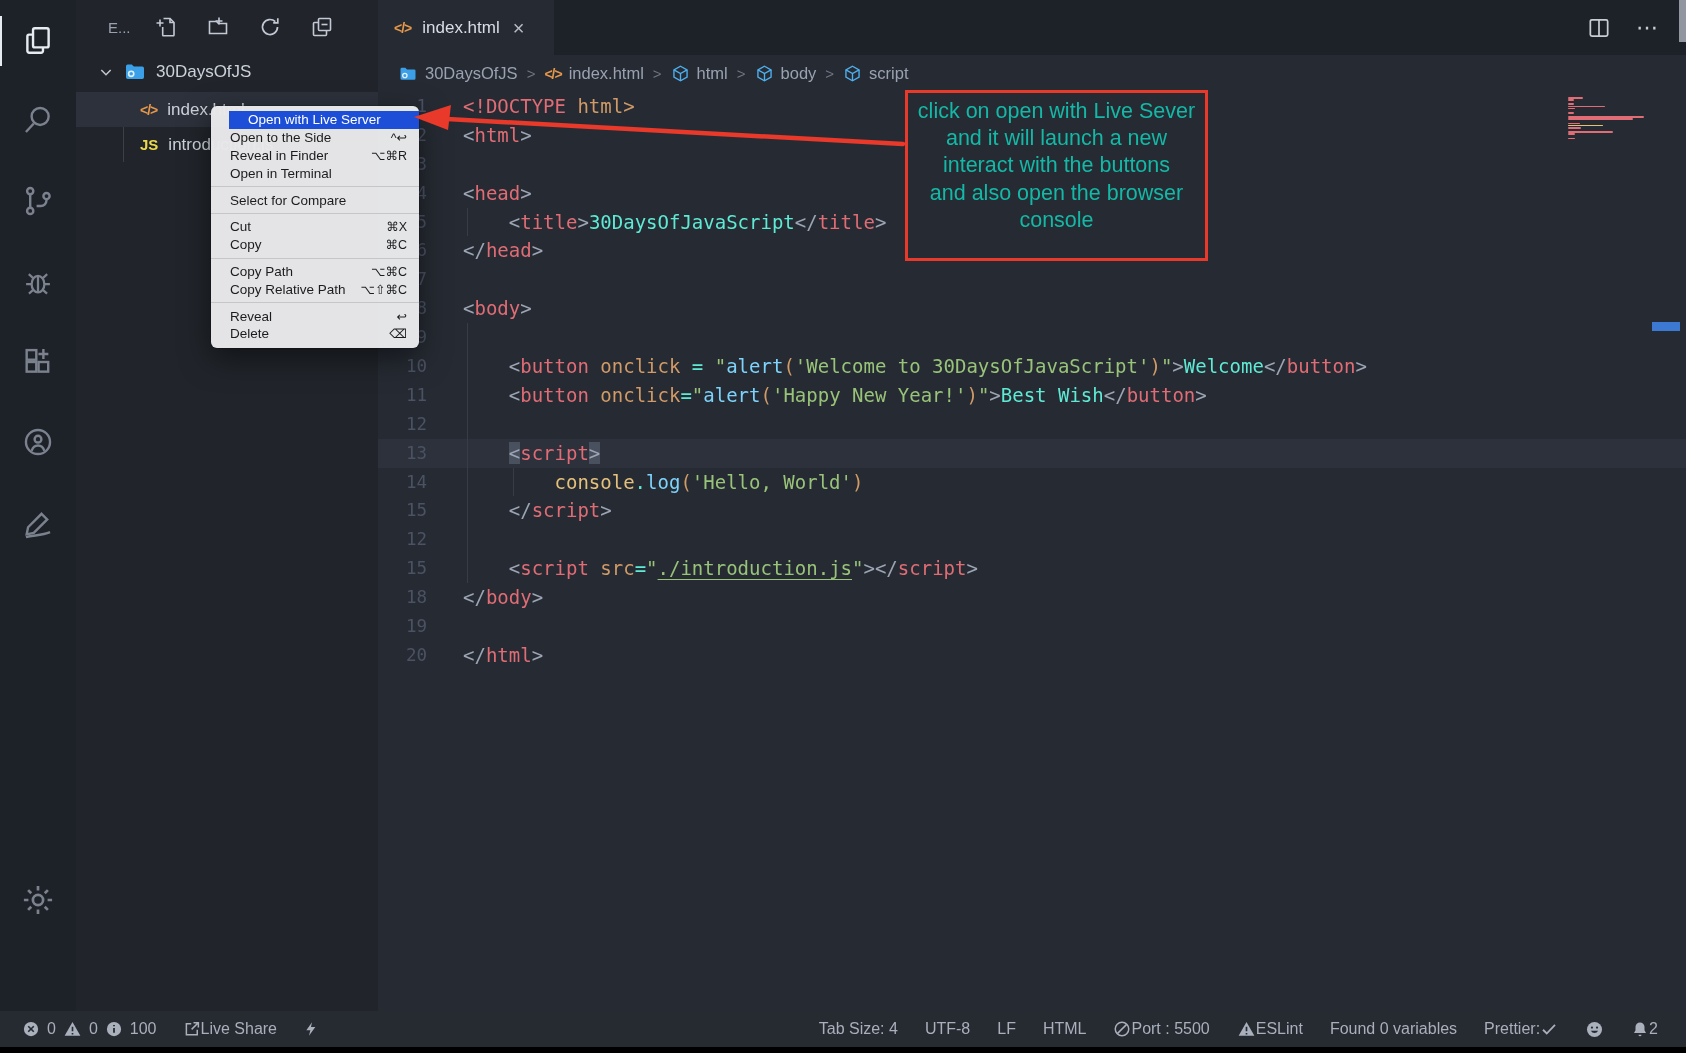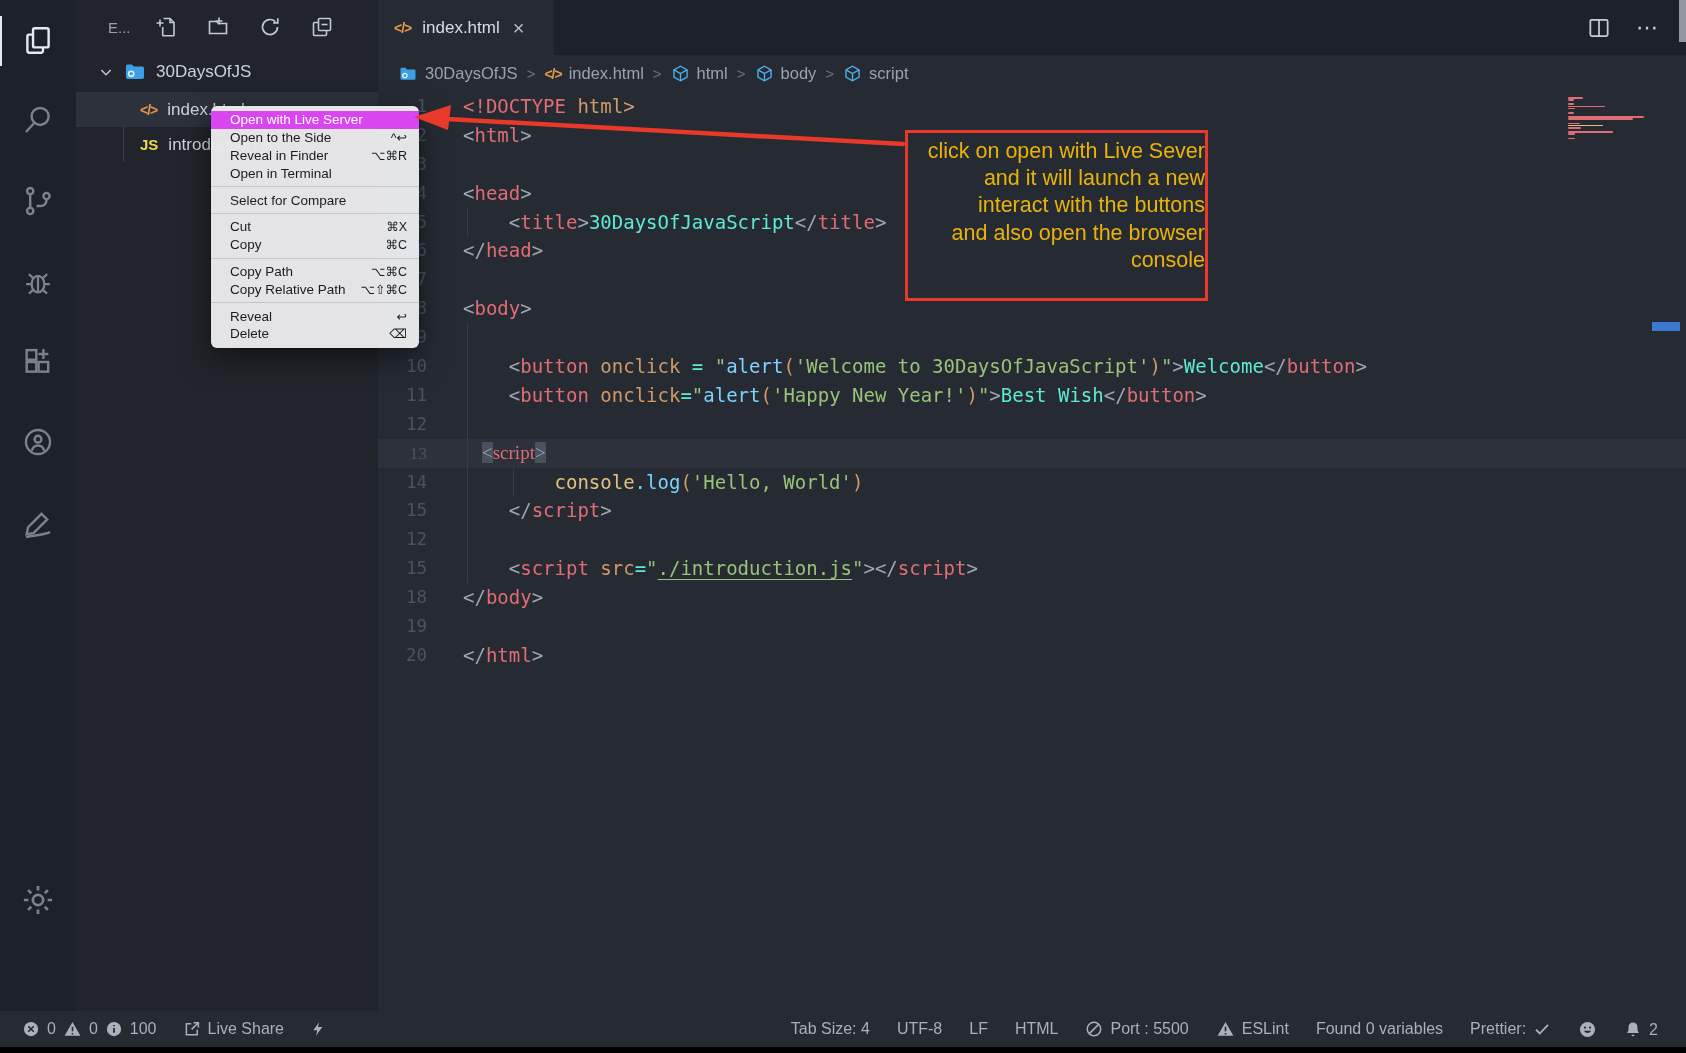"Open with Live Server" .mi.hl { background: #d946ef -> #1d4ed8; margin-left: none -> 18px }
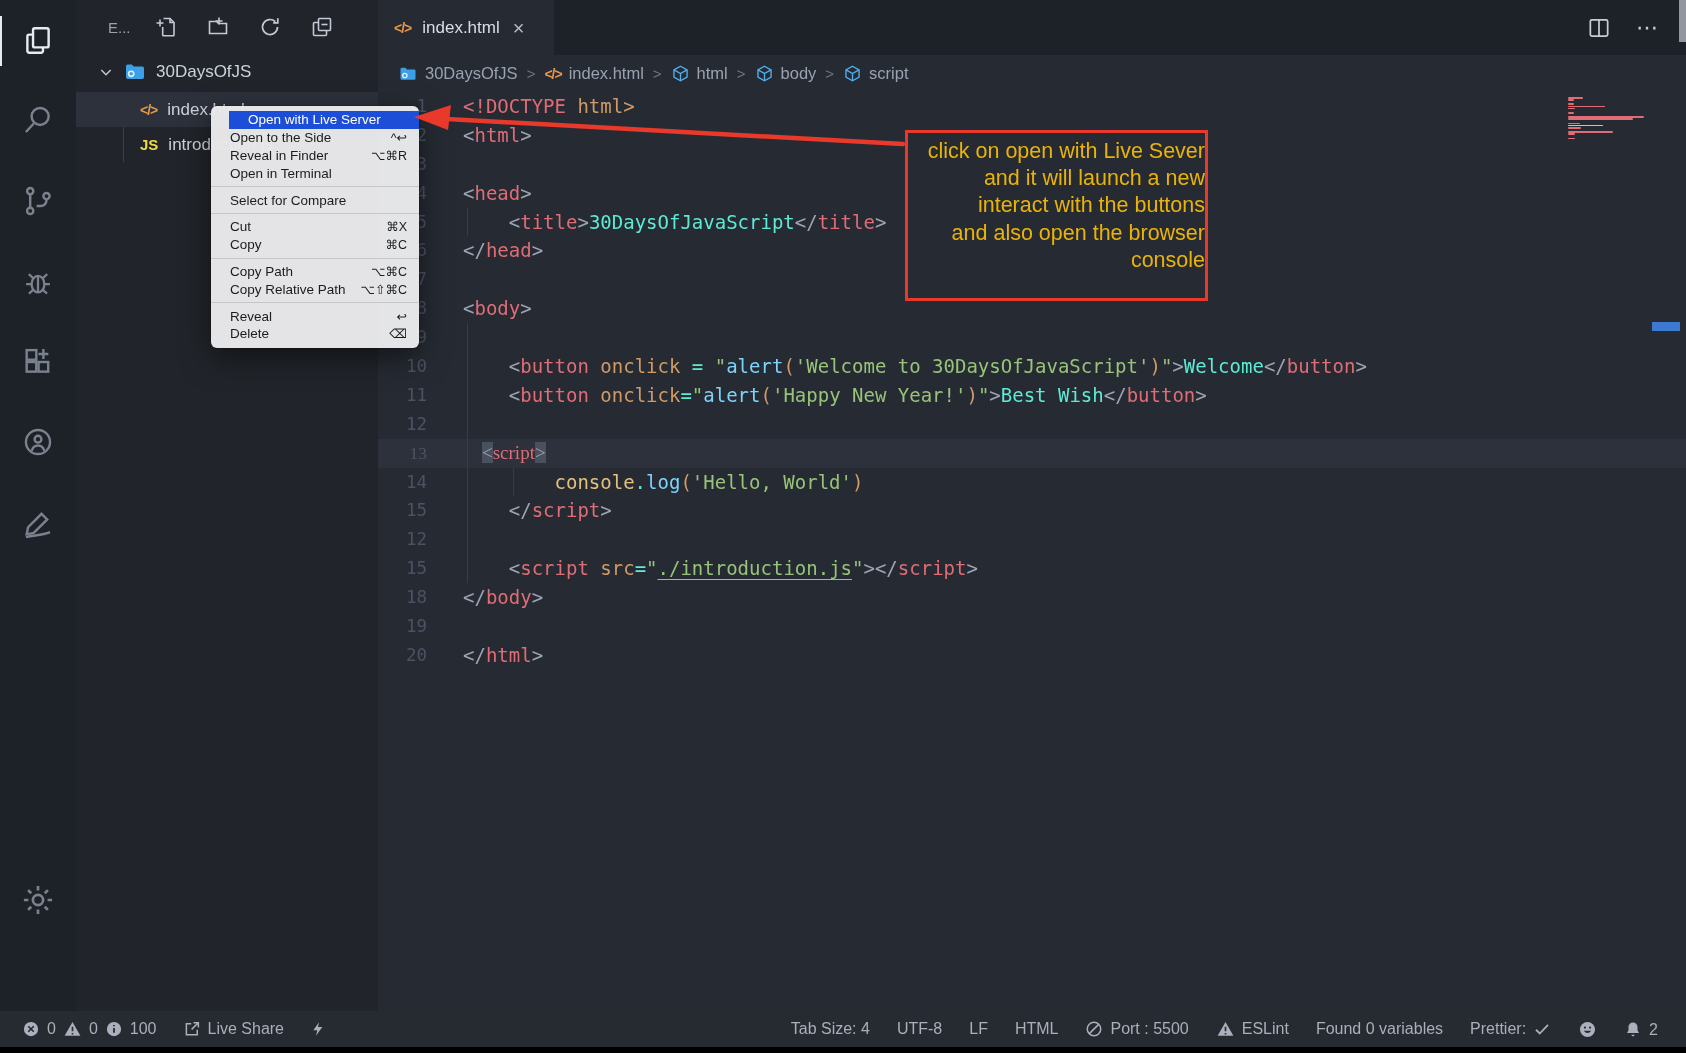"click on open with Live" .ann { color: #eab308 -> #14b8a6; margin-top: 40px -> none; text-align: right -> center }
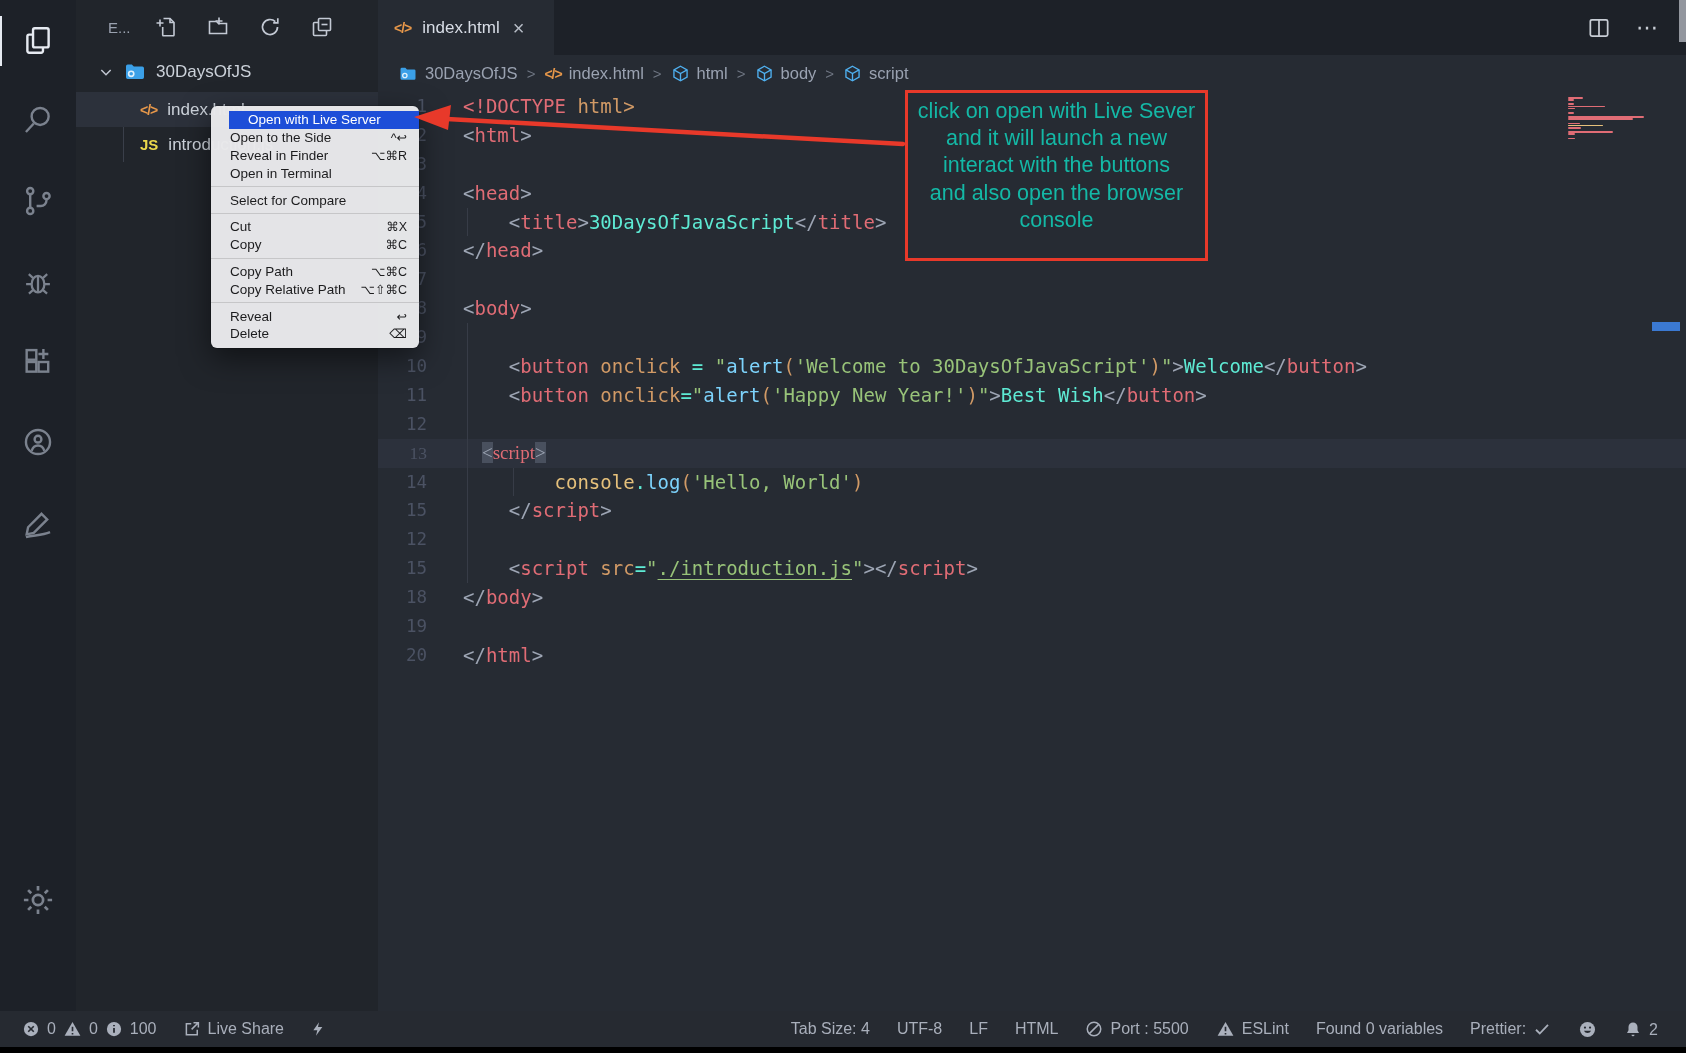"13" .code-line.cur { font-family: Liberation Serif, serif -> none }
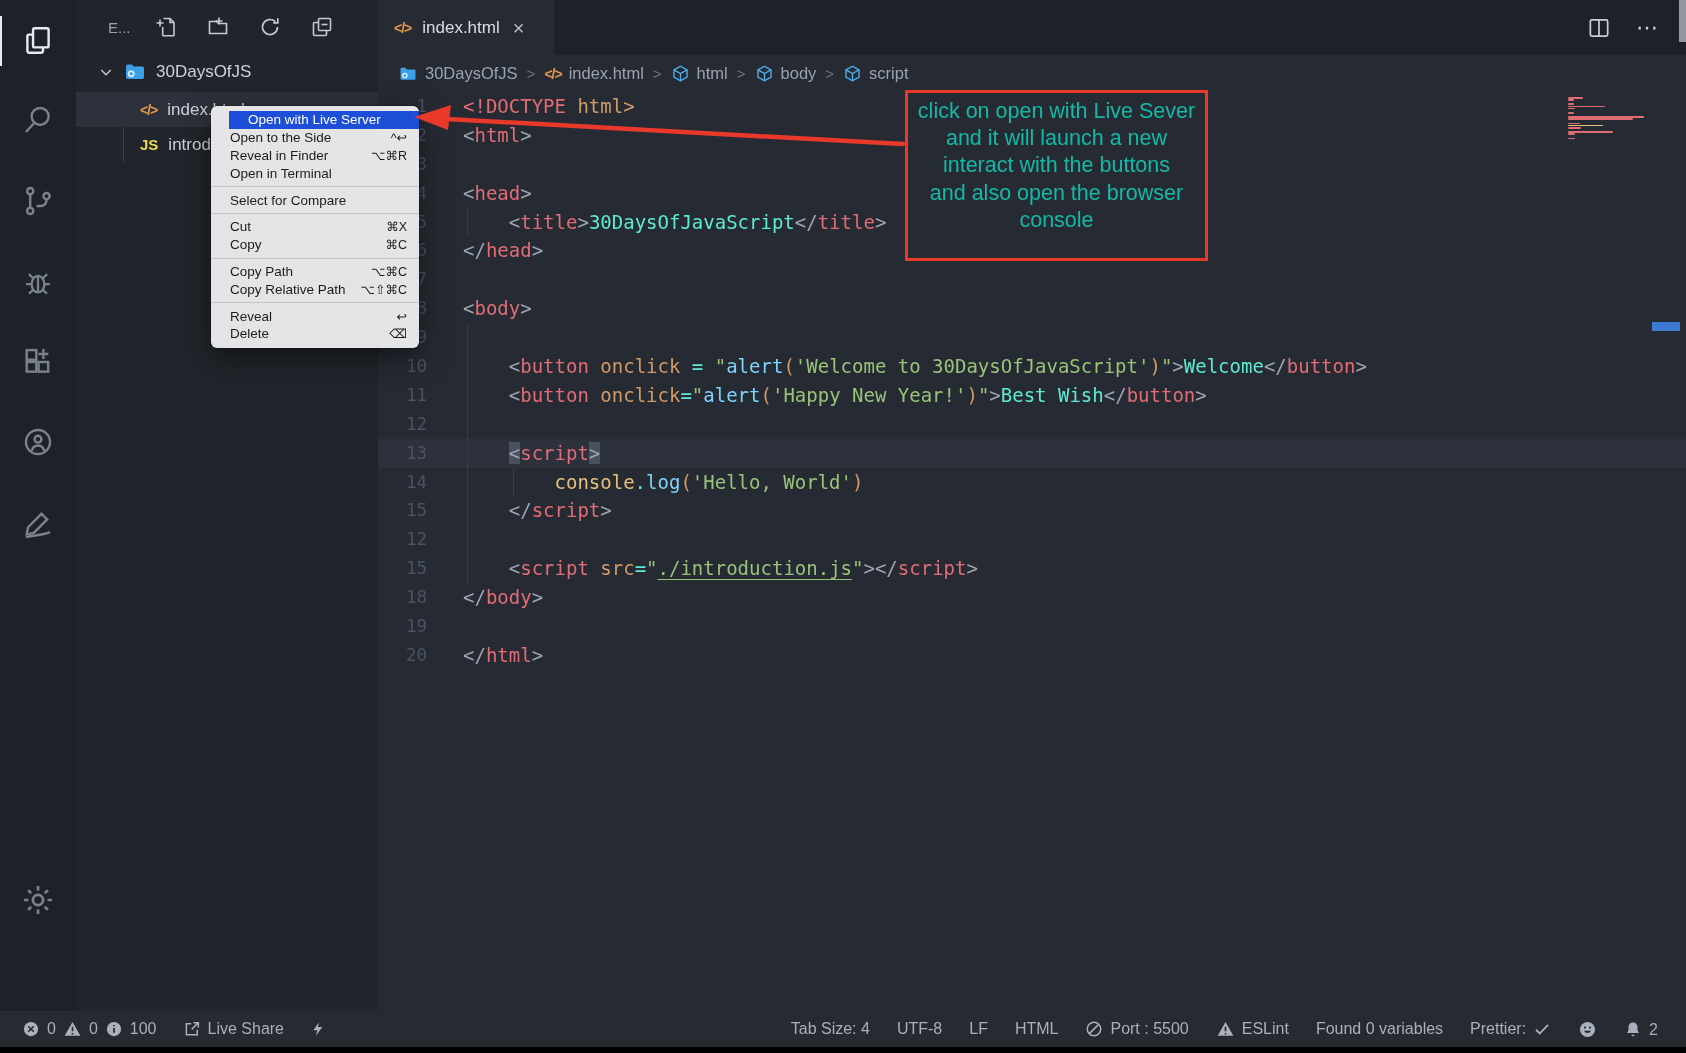"Live Share" .sb-item { align-items: flex-end -> flex-start; gap: 7px -> none }
